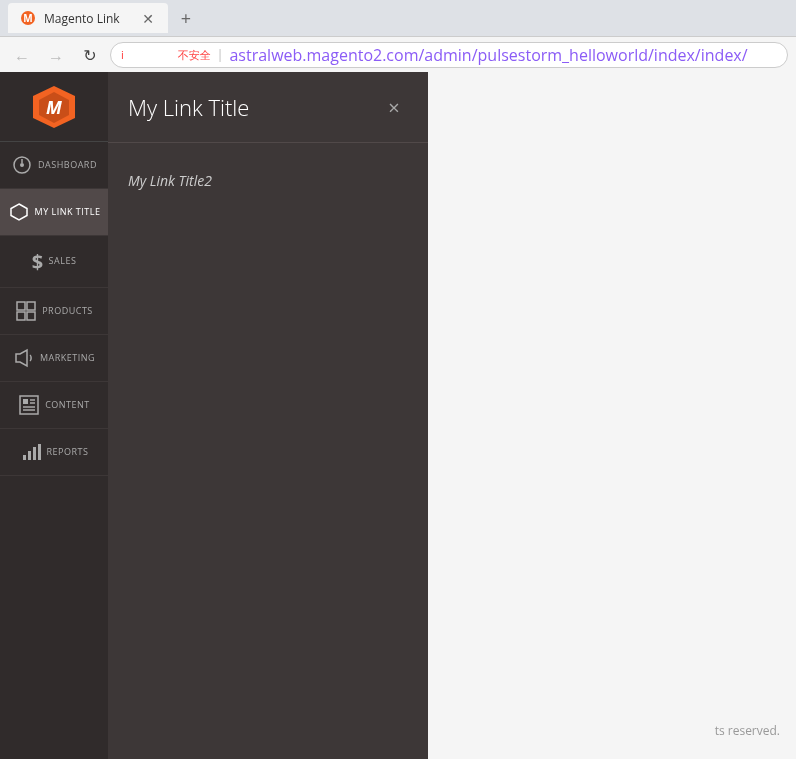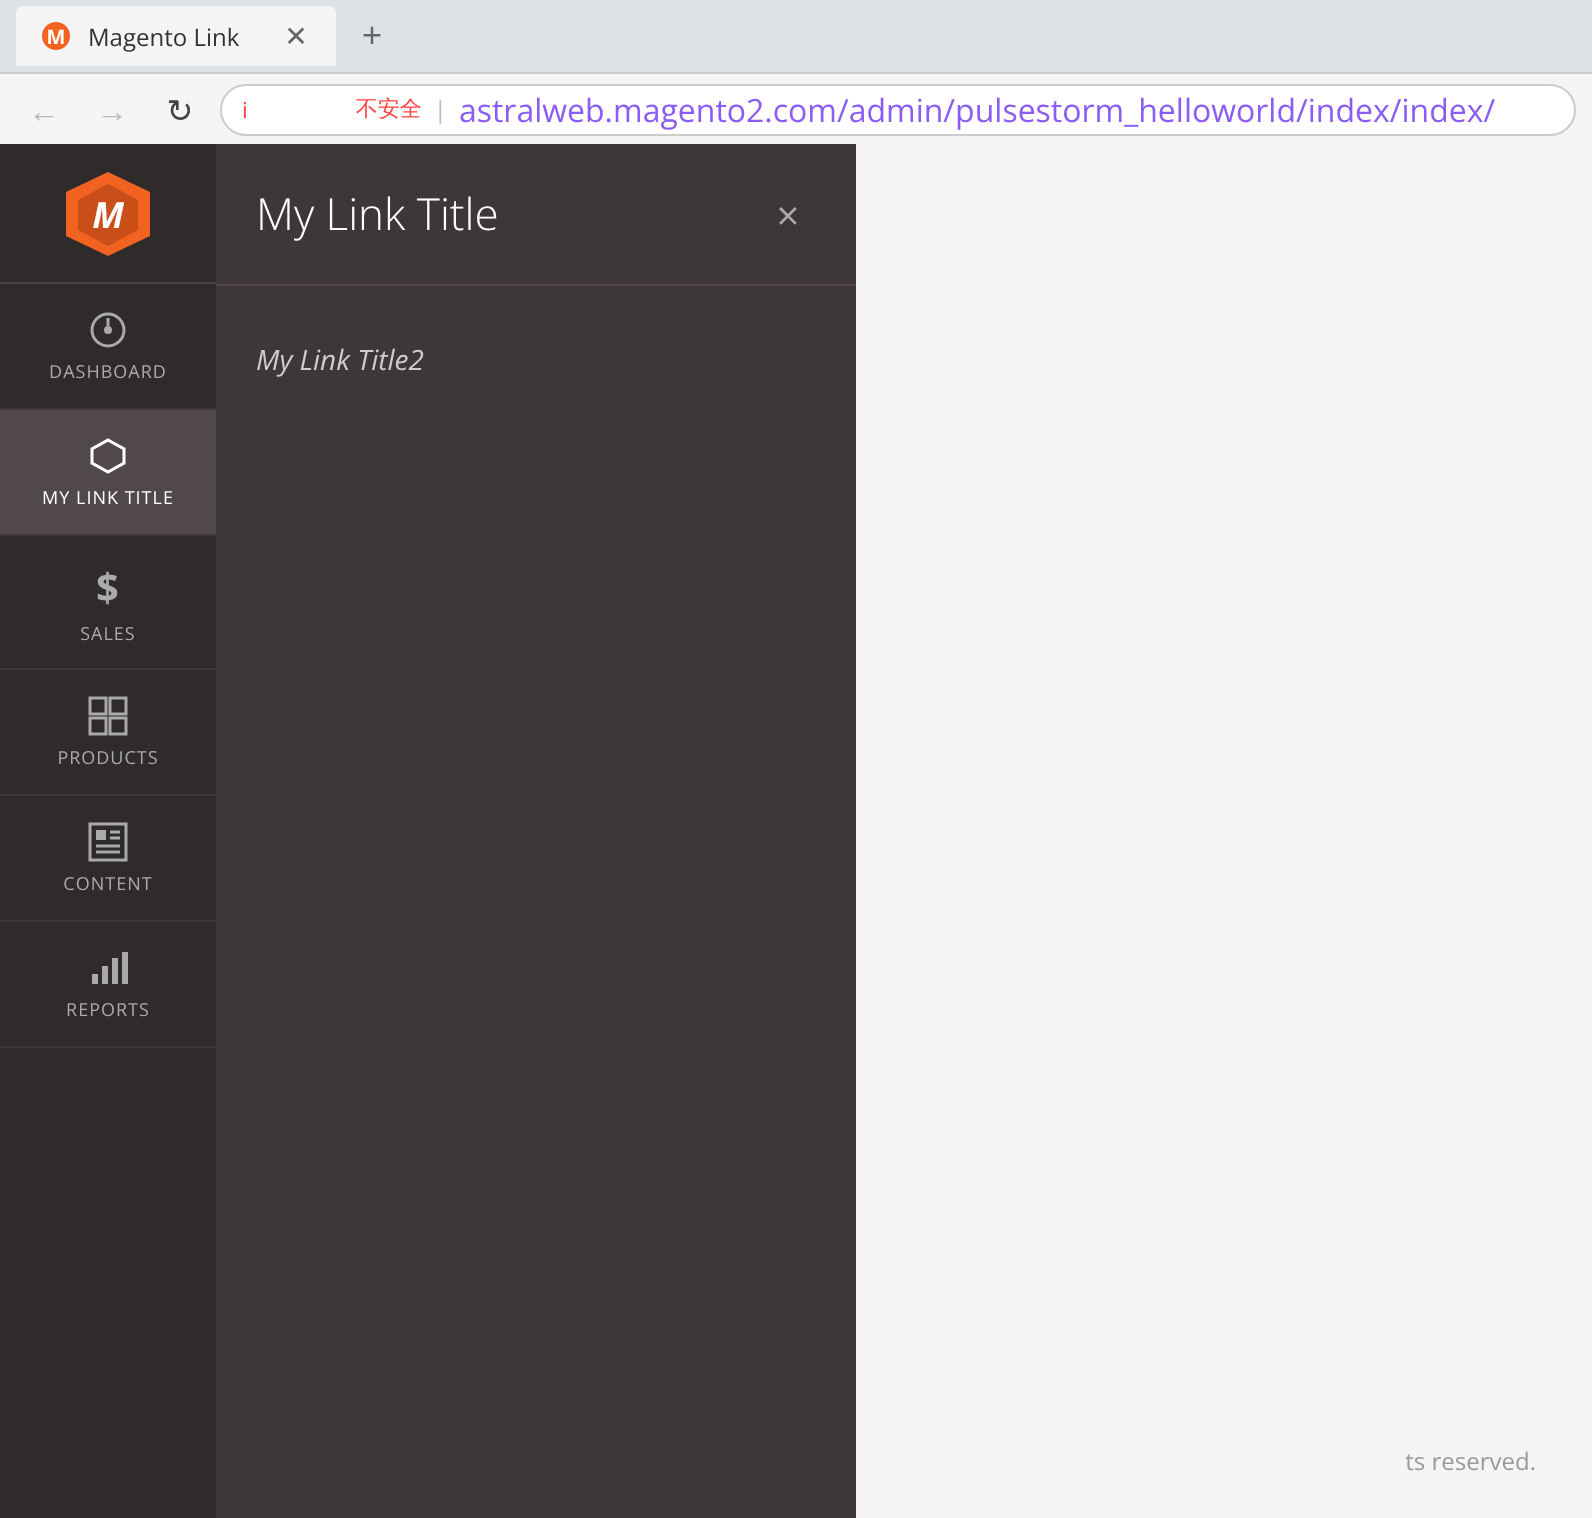"DASHBOARD" .sidebar-item { flex-direction: column -> row }
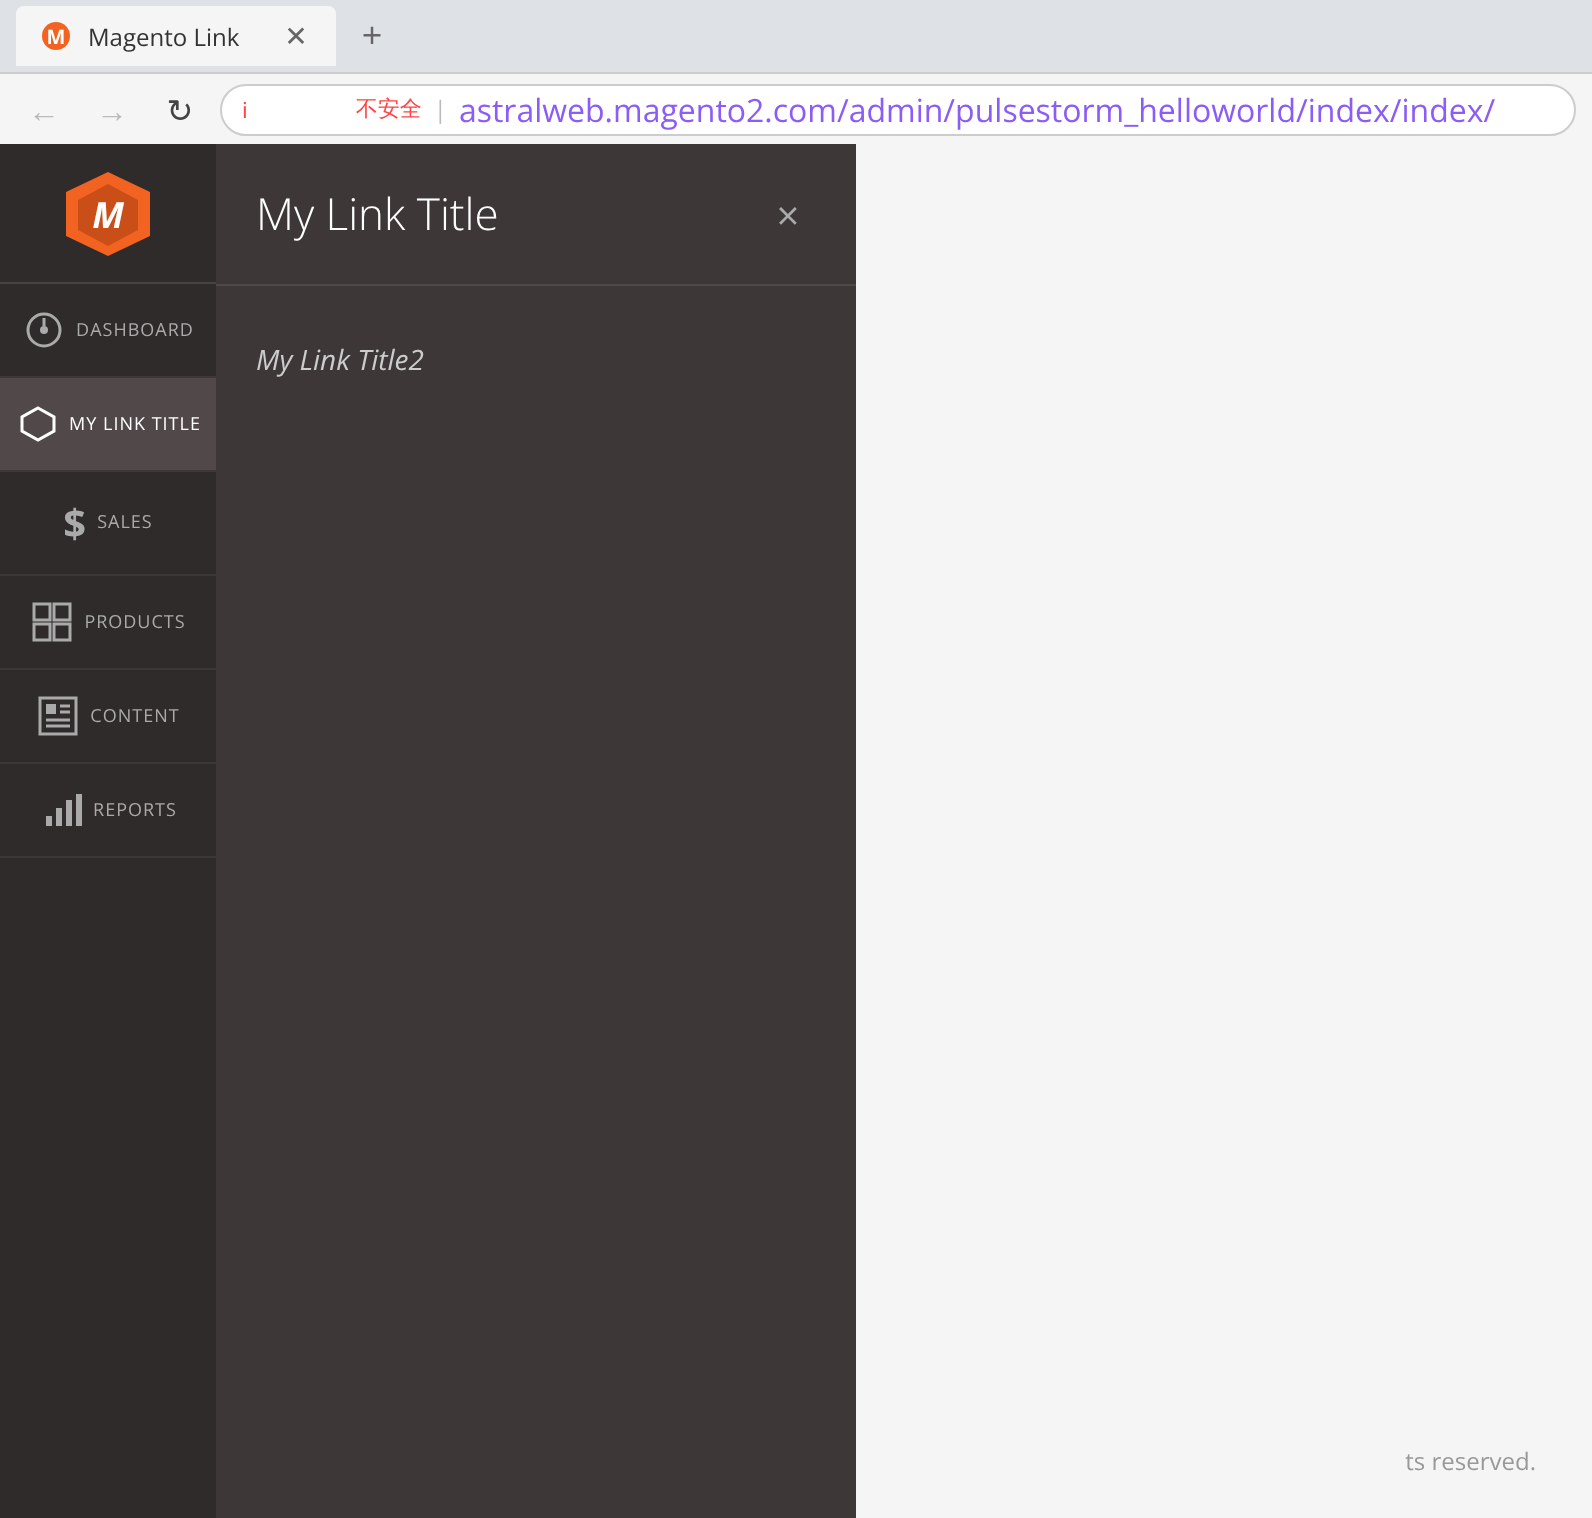"MARKETING" div.sidebar-item { html: none -> <div> <span> <svg> <path></path> <path></path> </svg> </span> <span>MARKETING</span> </div> }
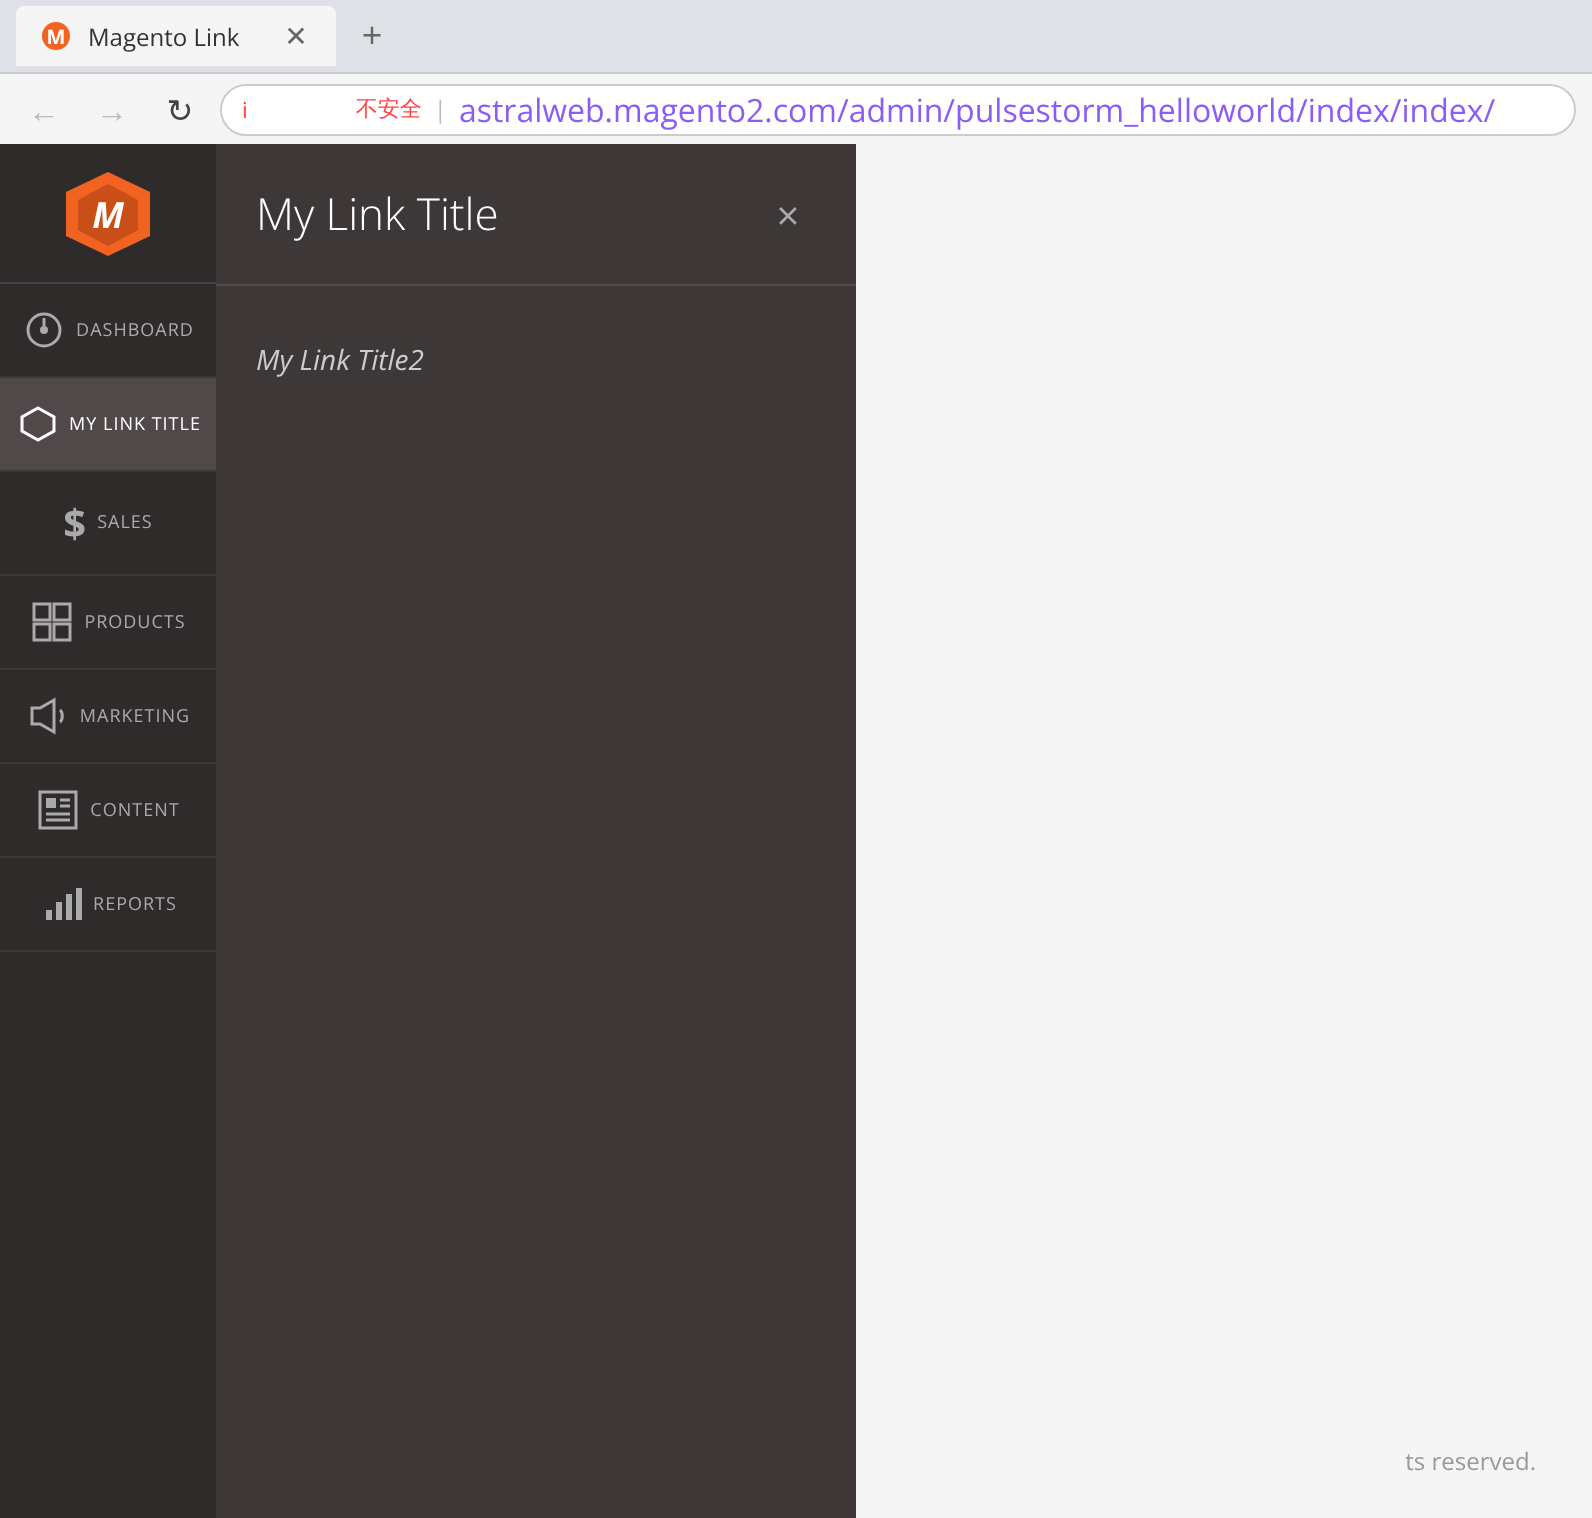"ts reserved." .copyright-text { right: 28px -> 16px }
